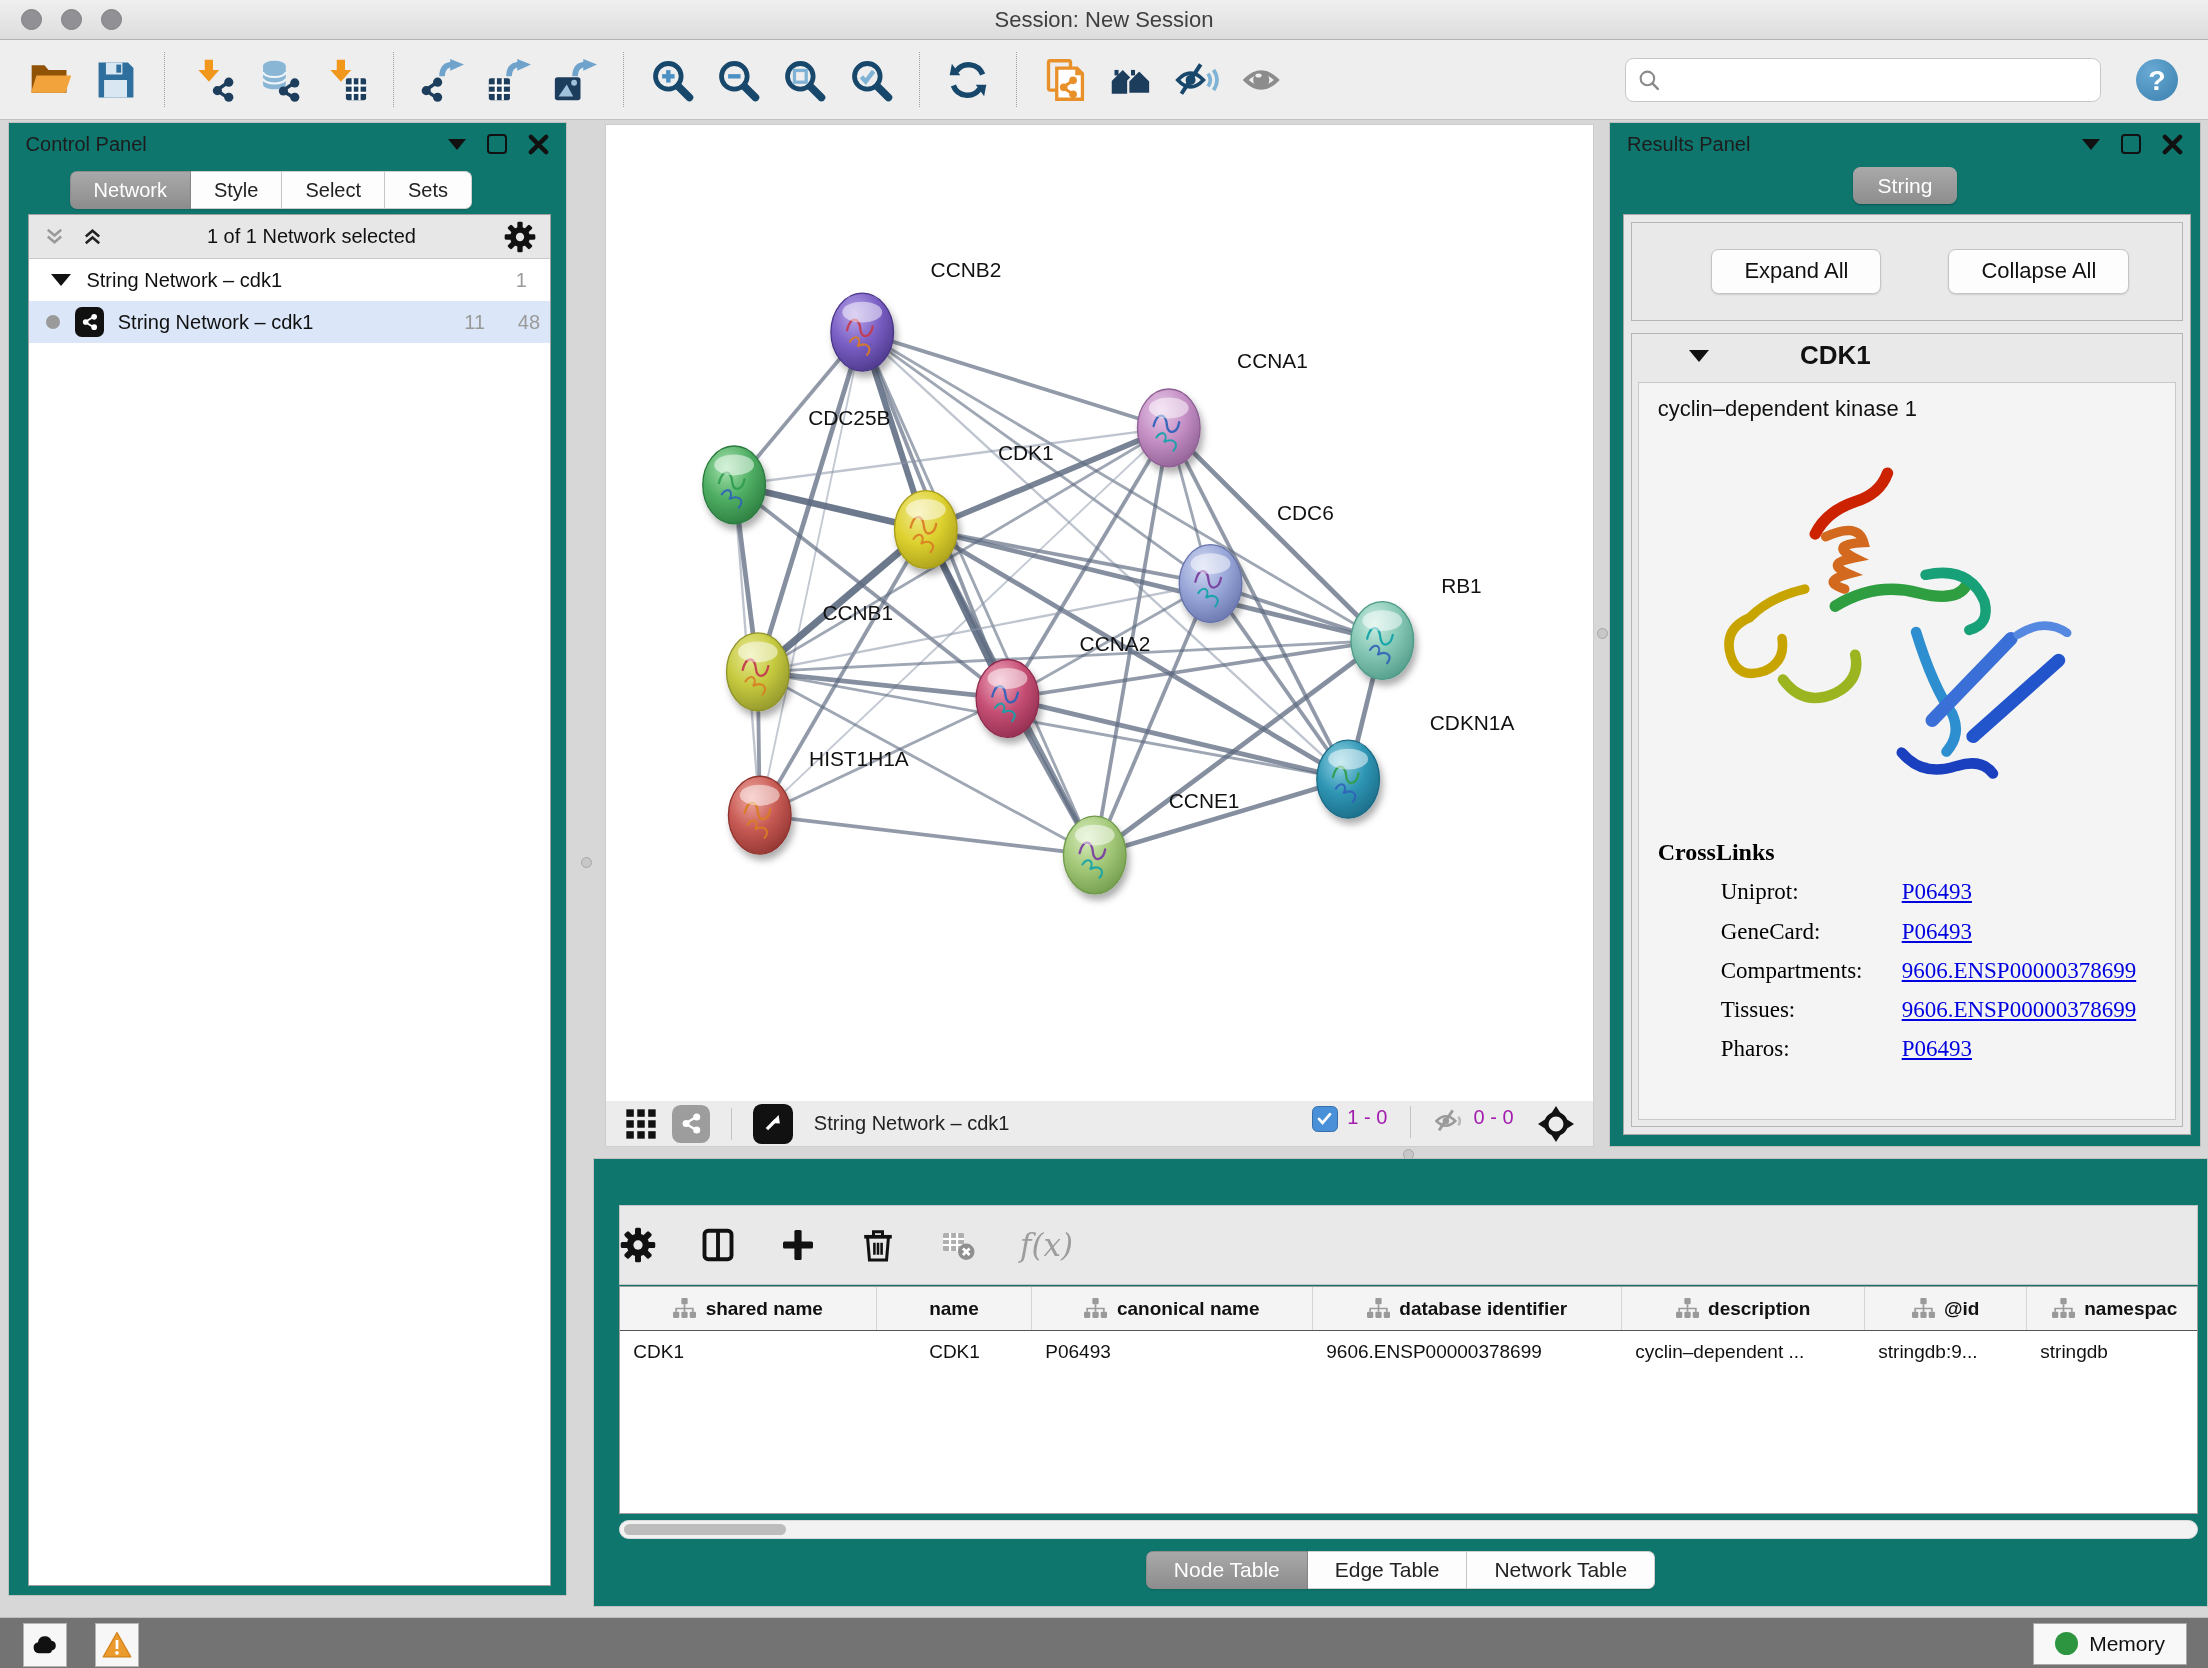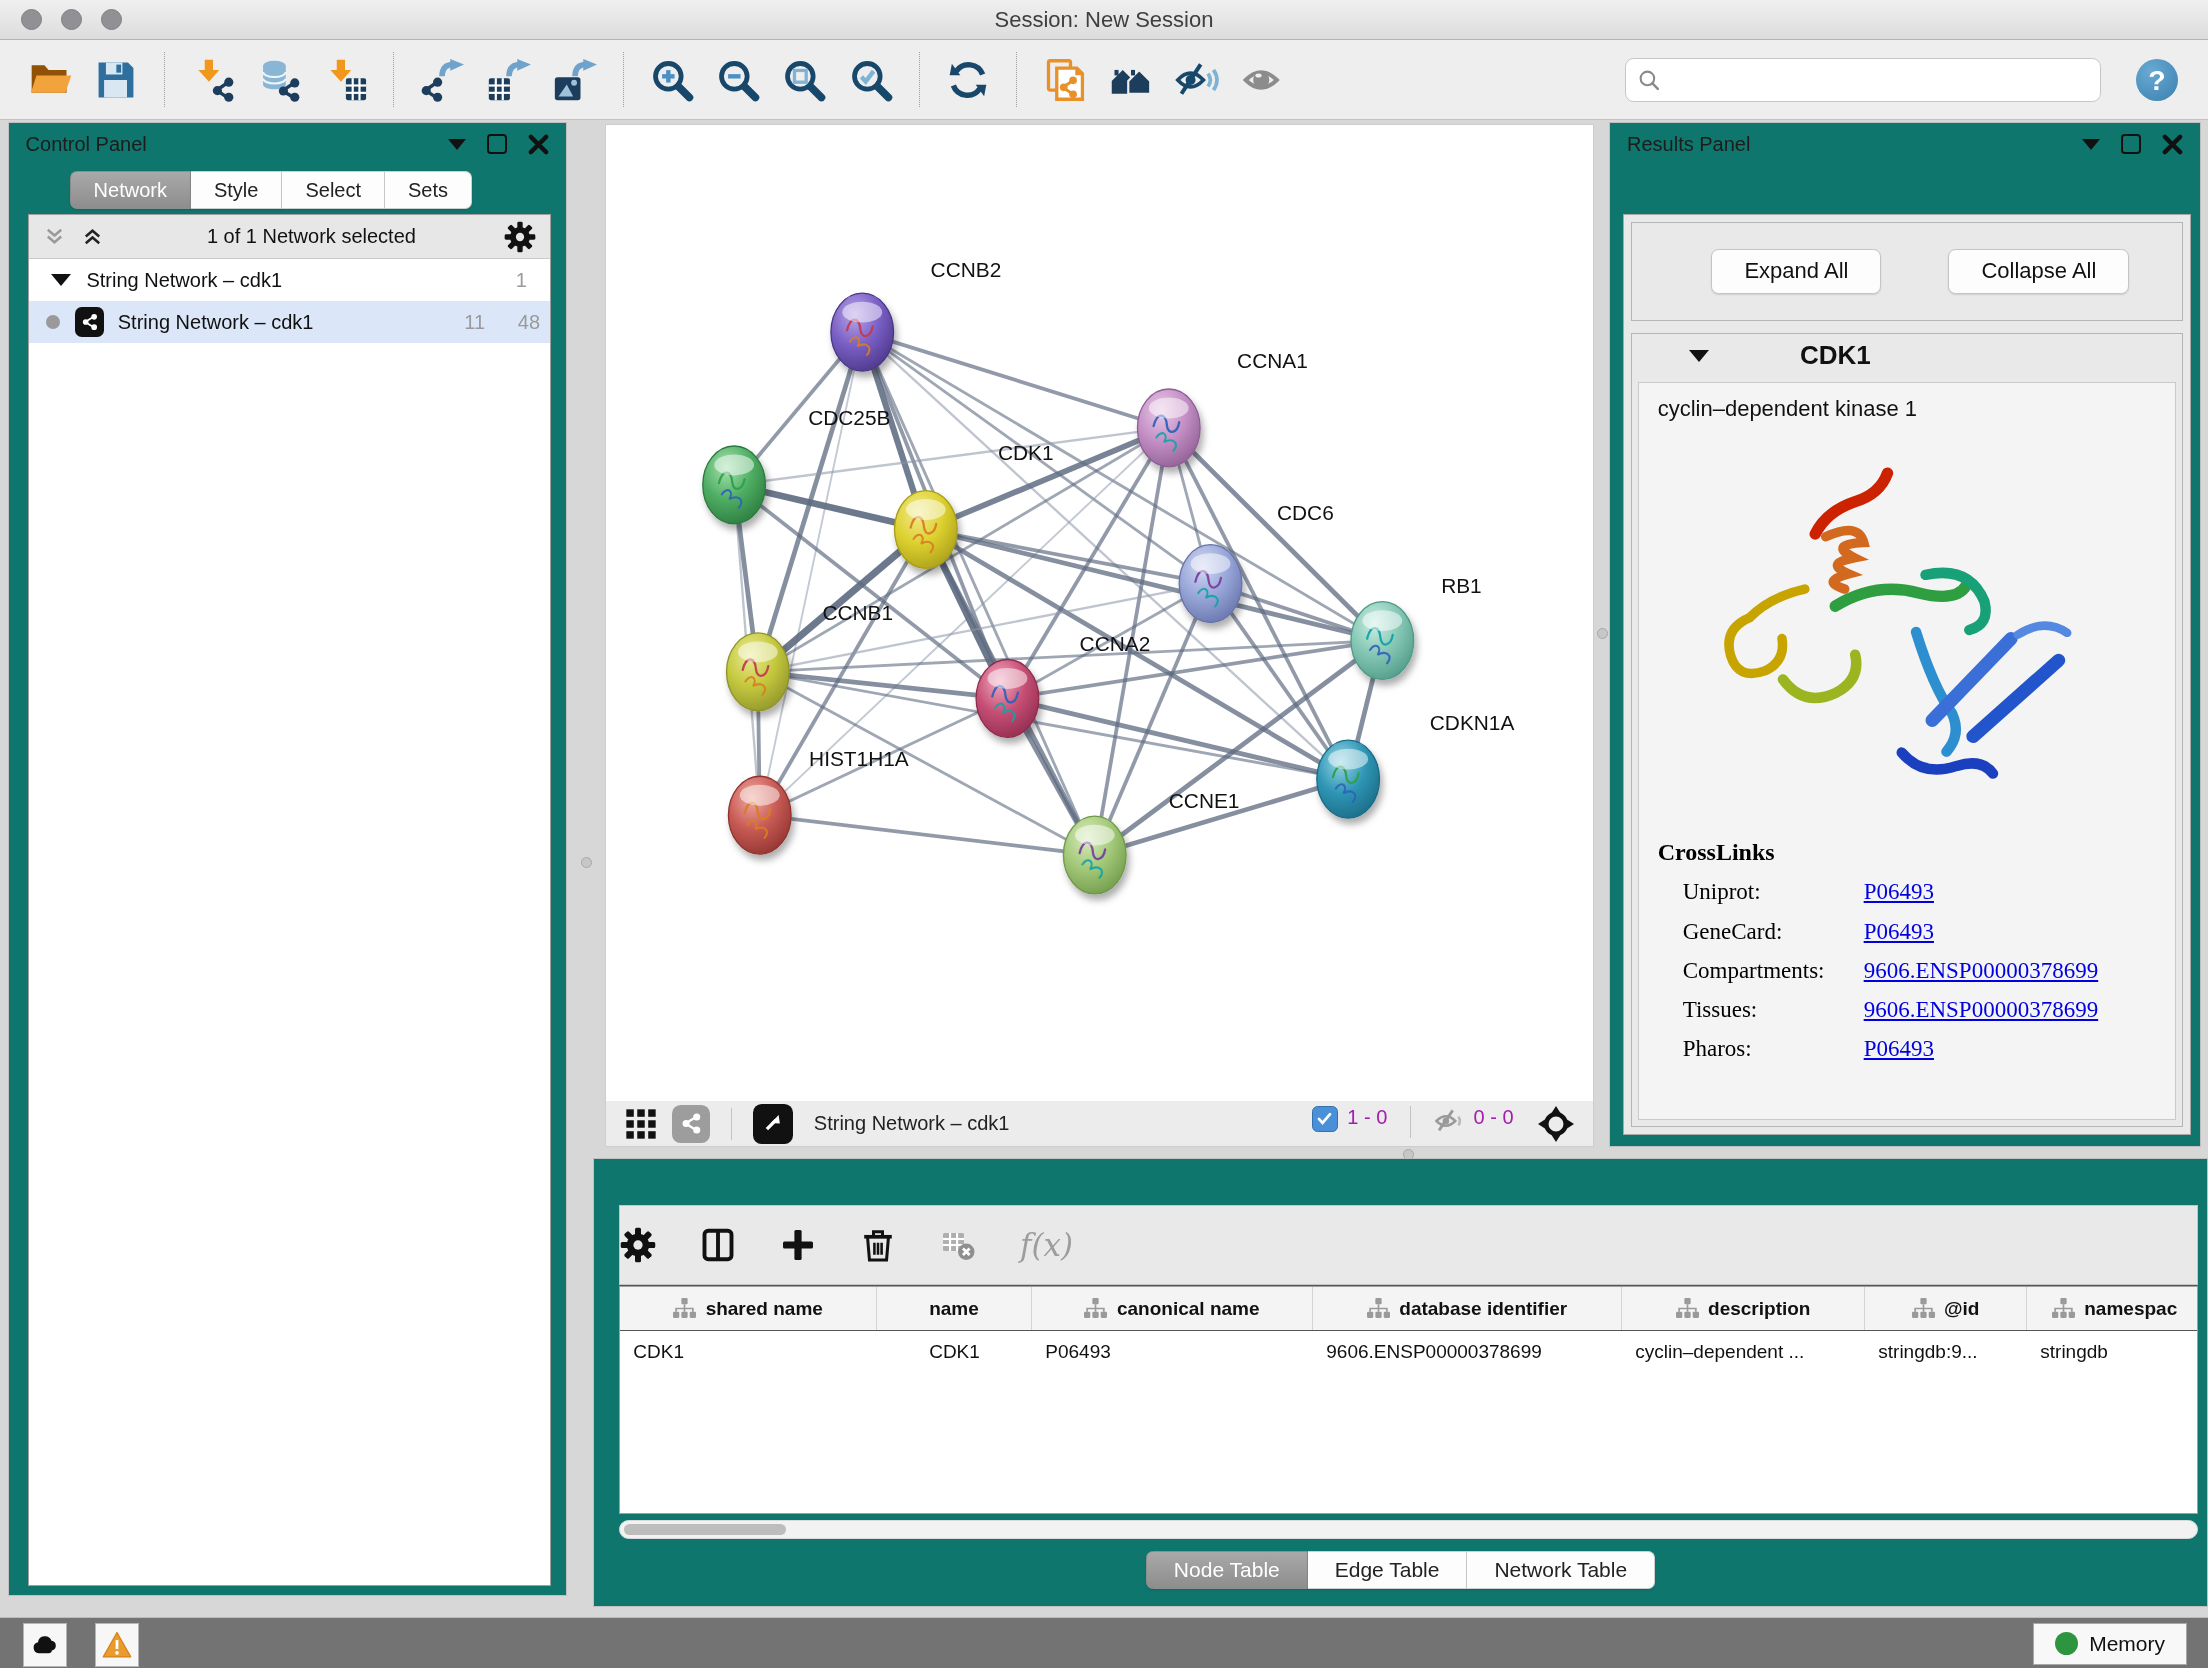"String" div { html: none -> <div> <span>String</span> </div> }
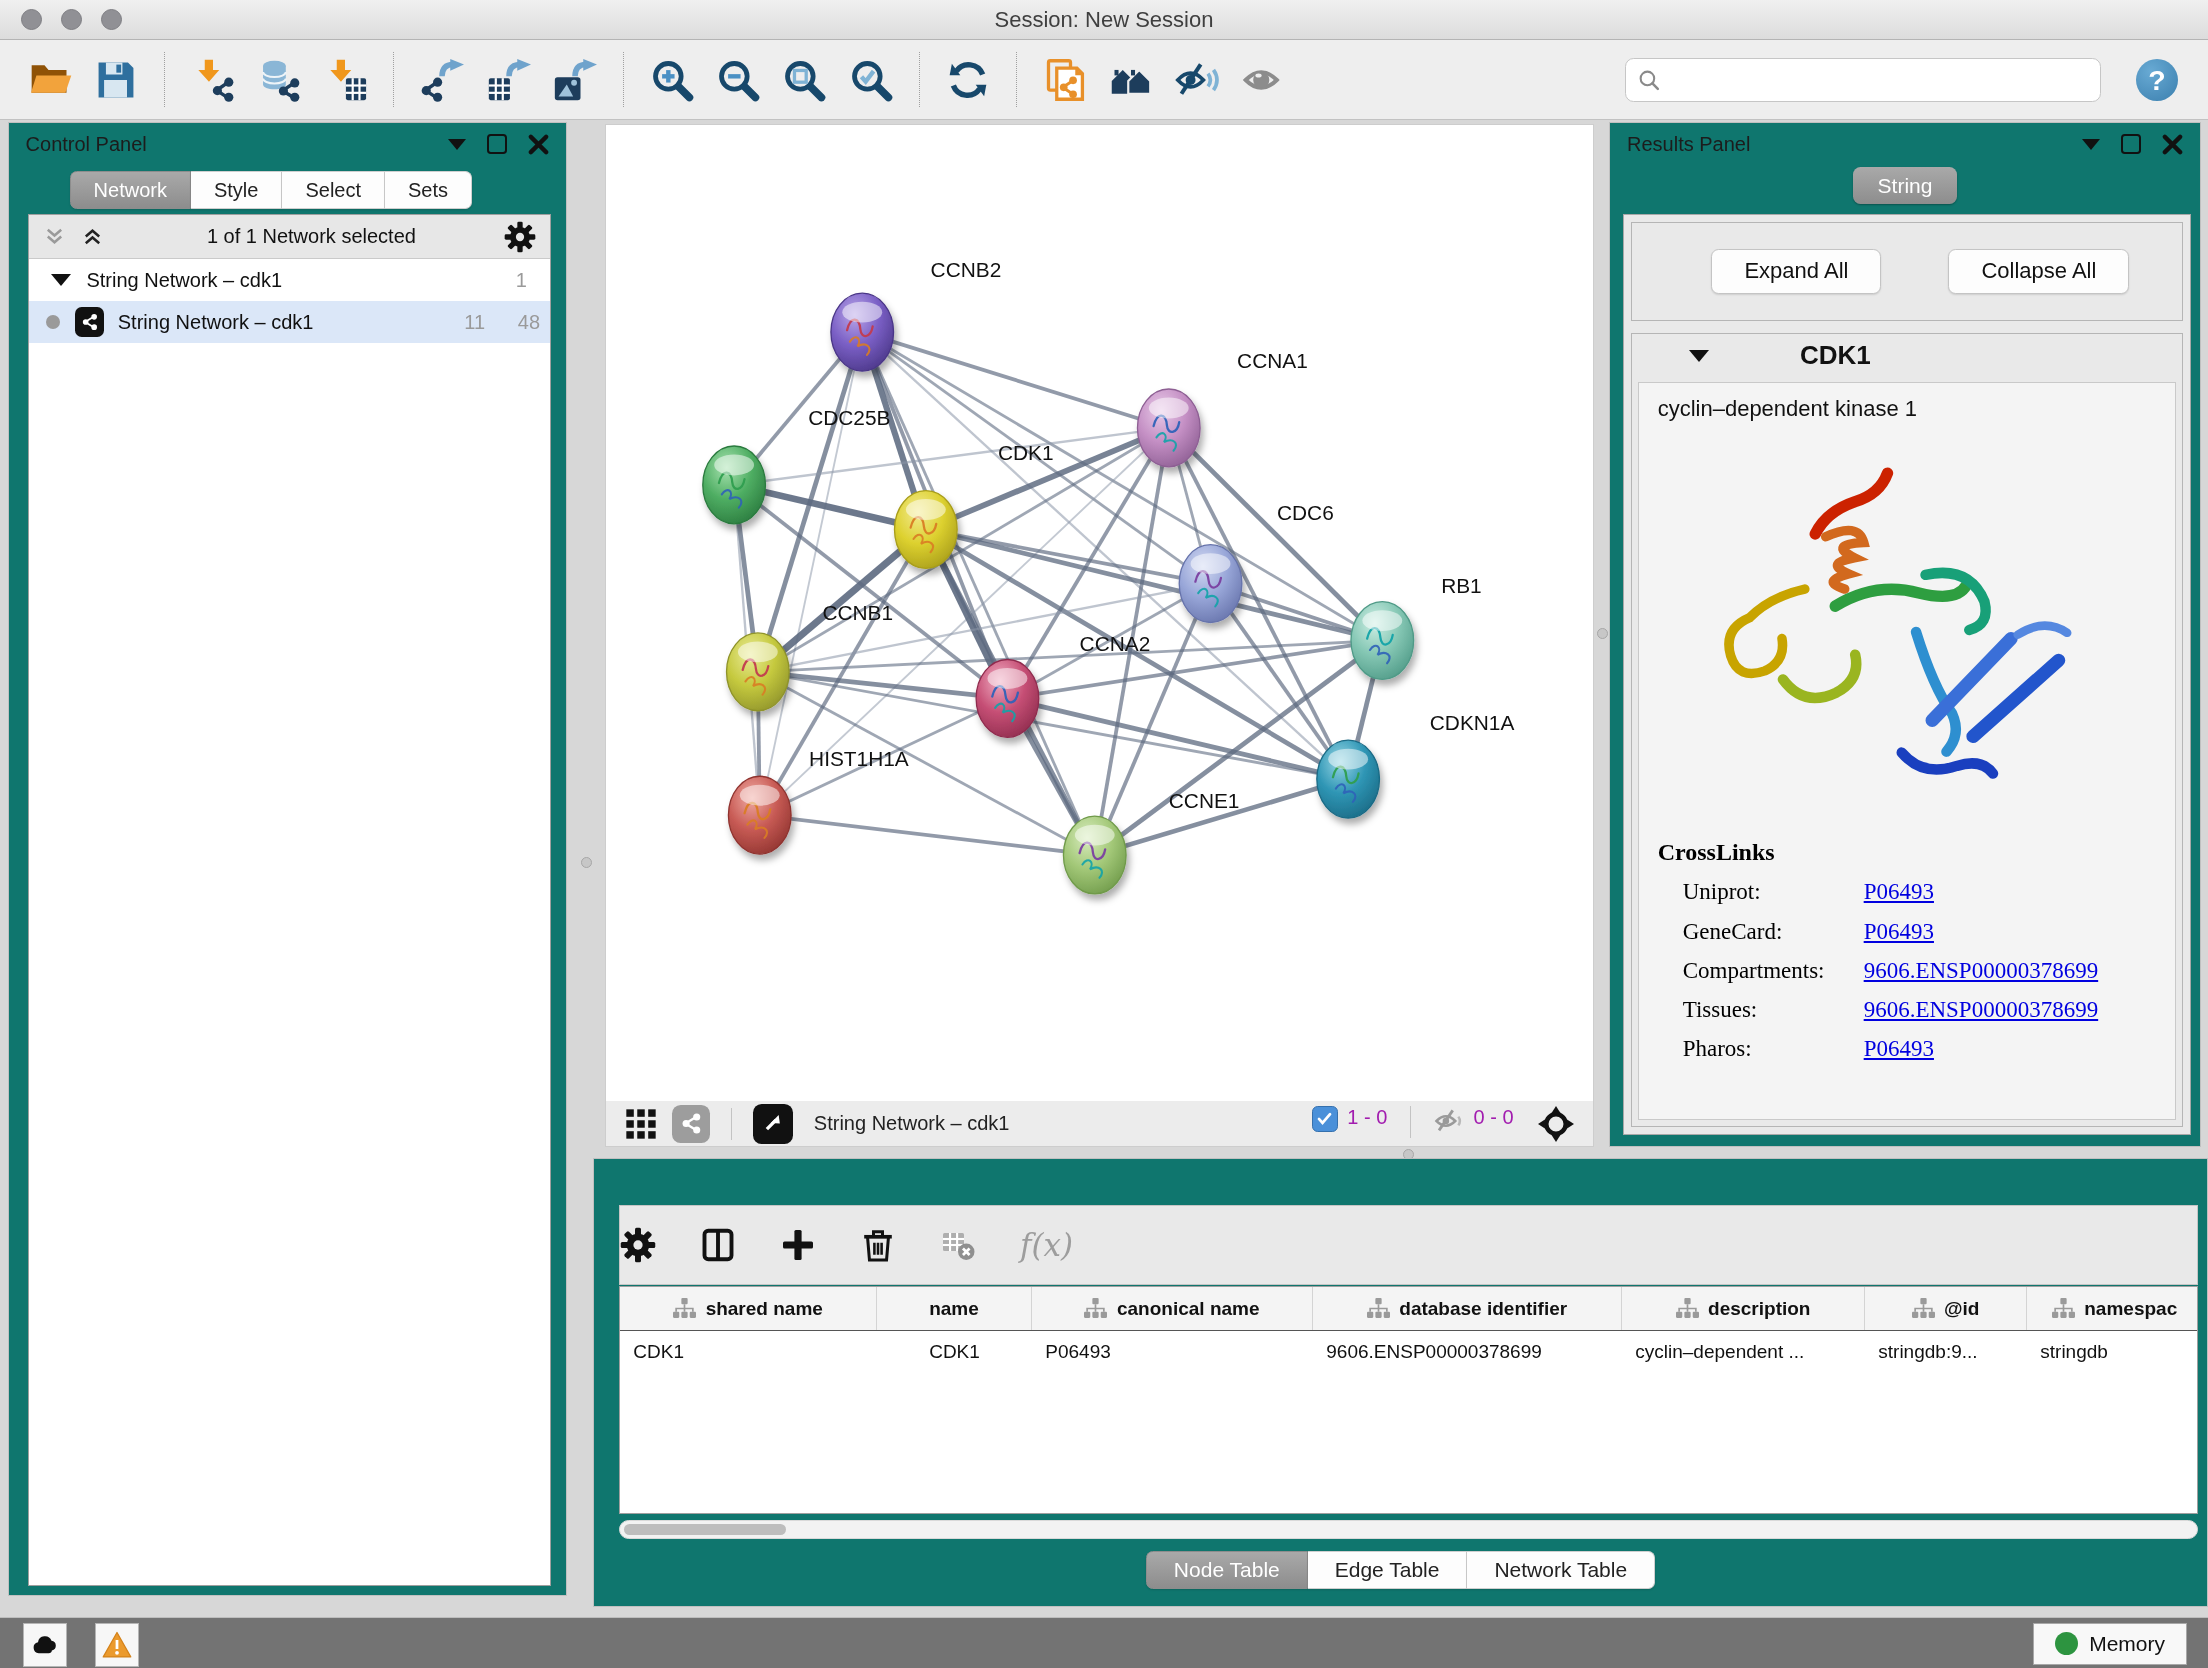"Uniprot:" .cl-l { margin-left: none -> 38px }
